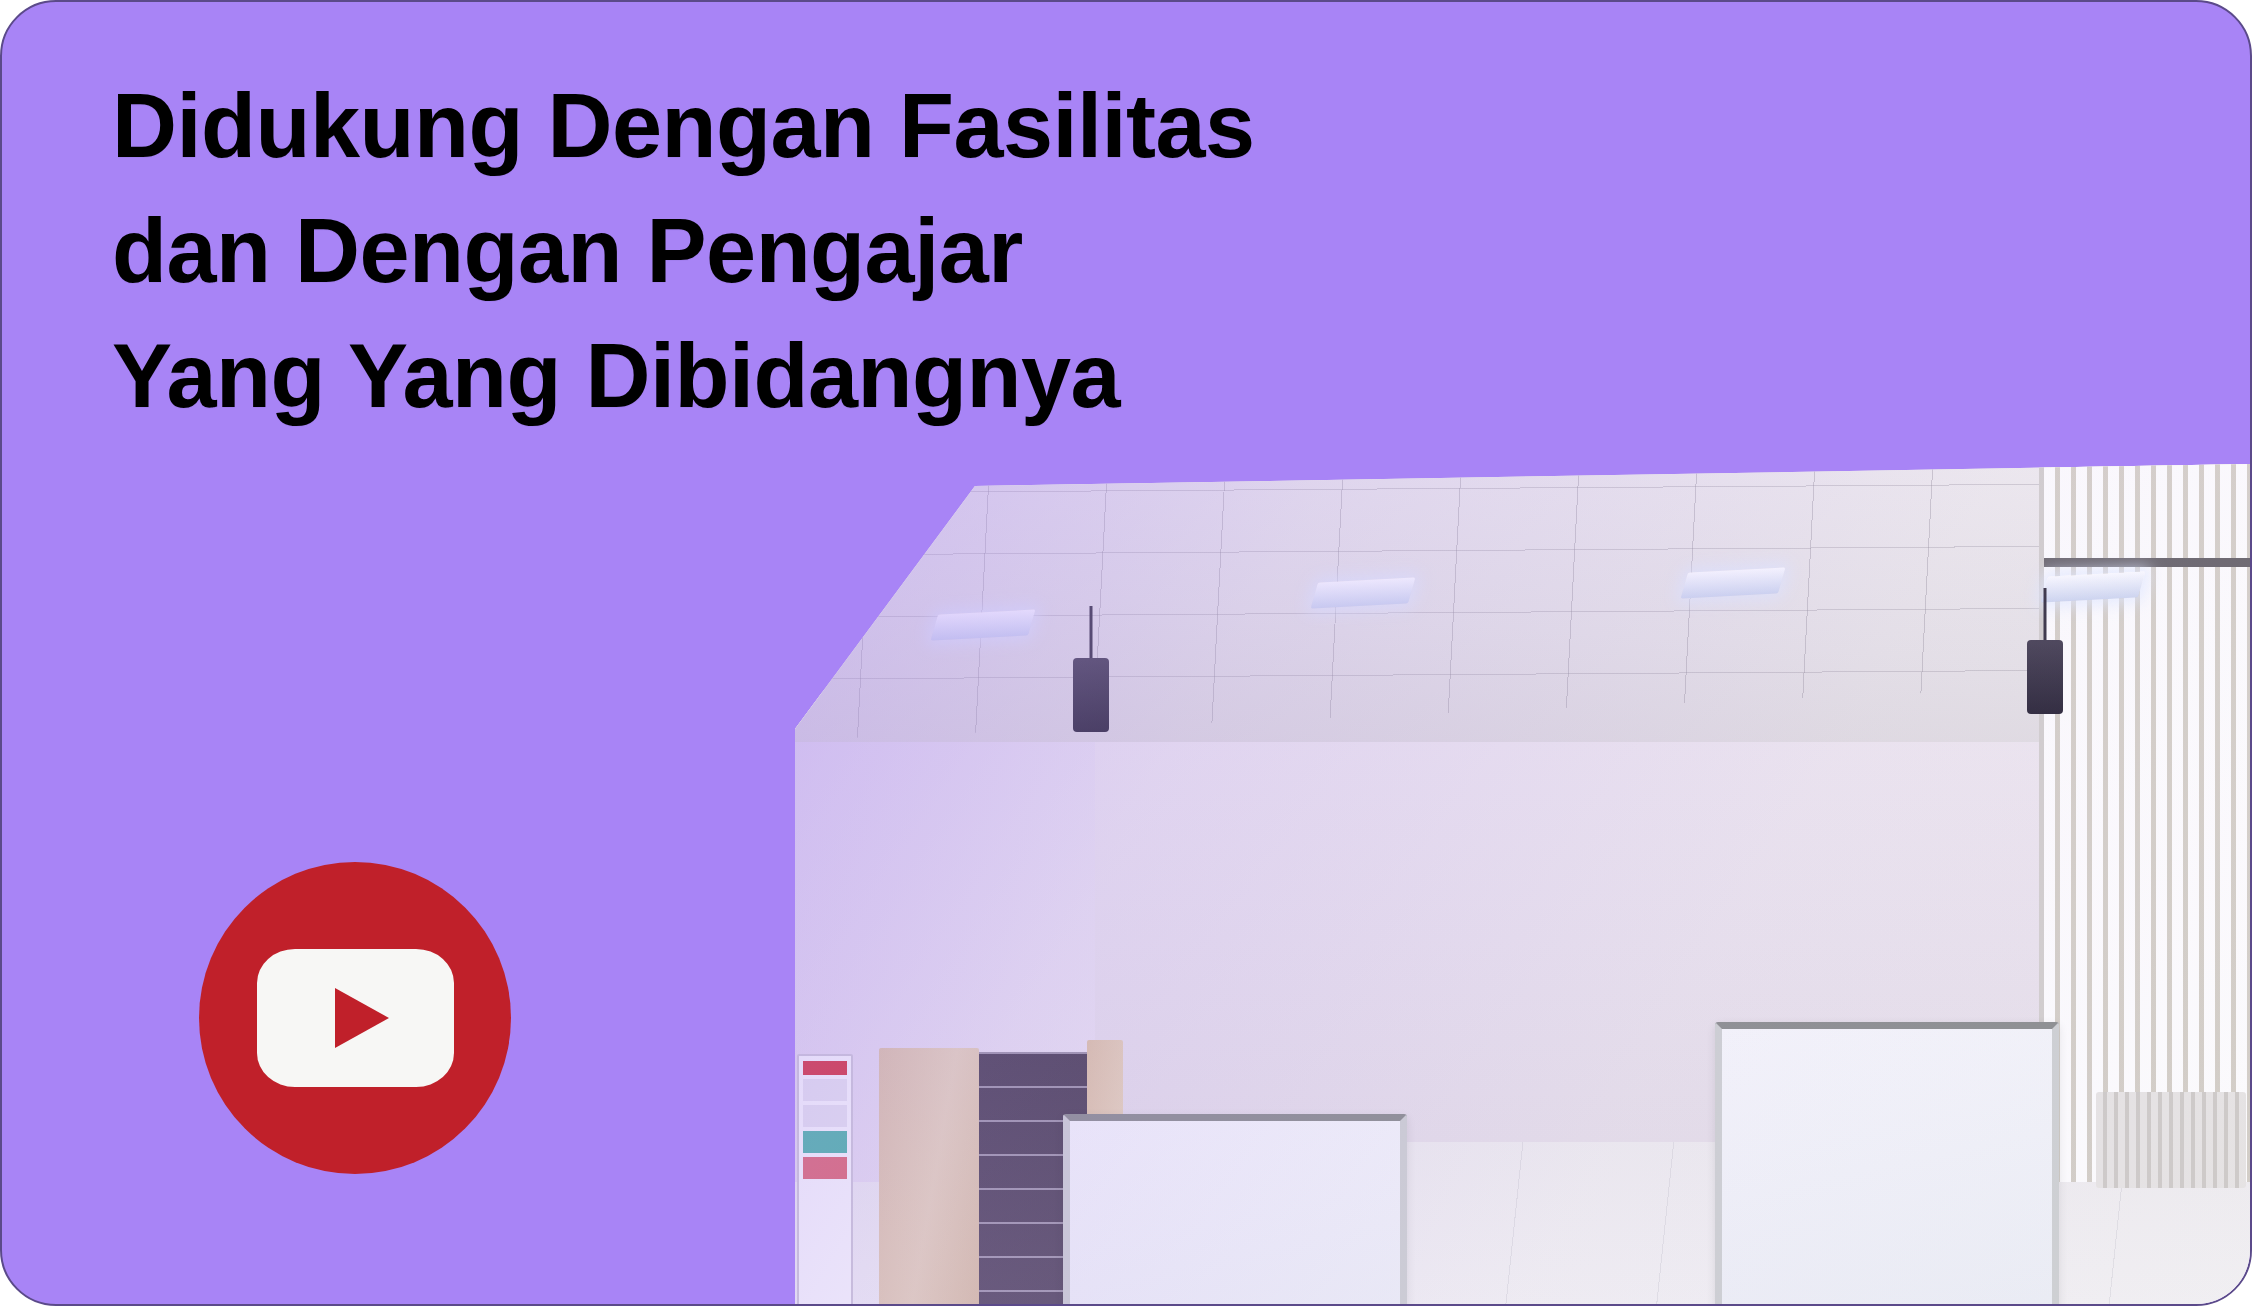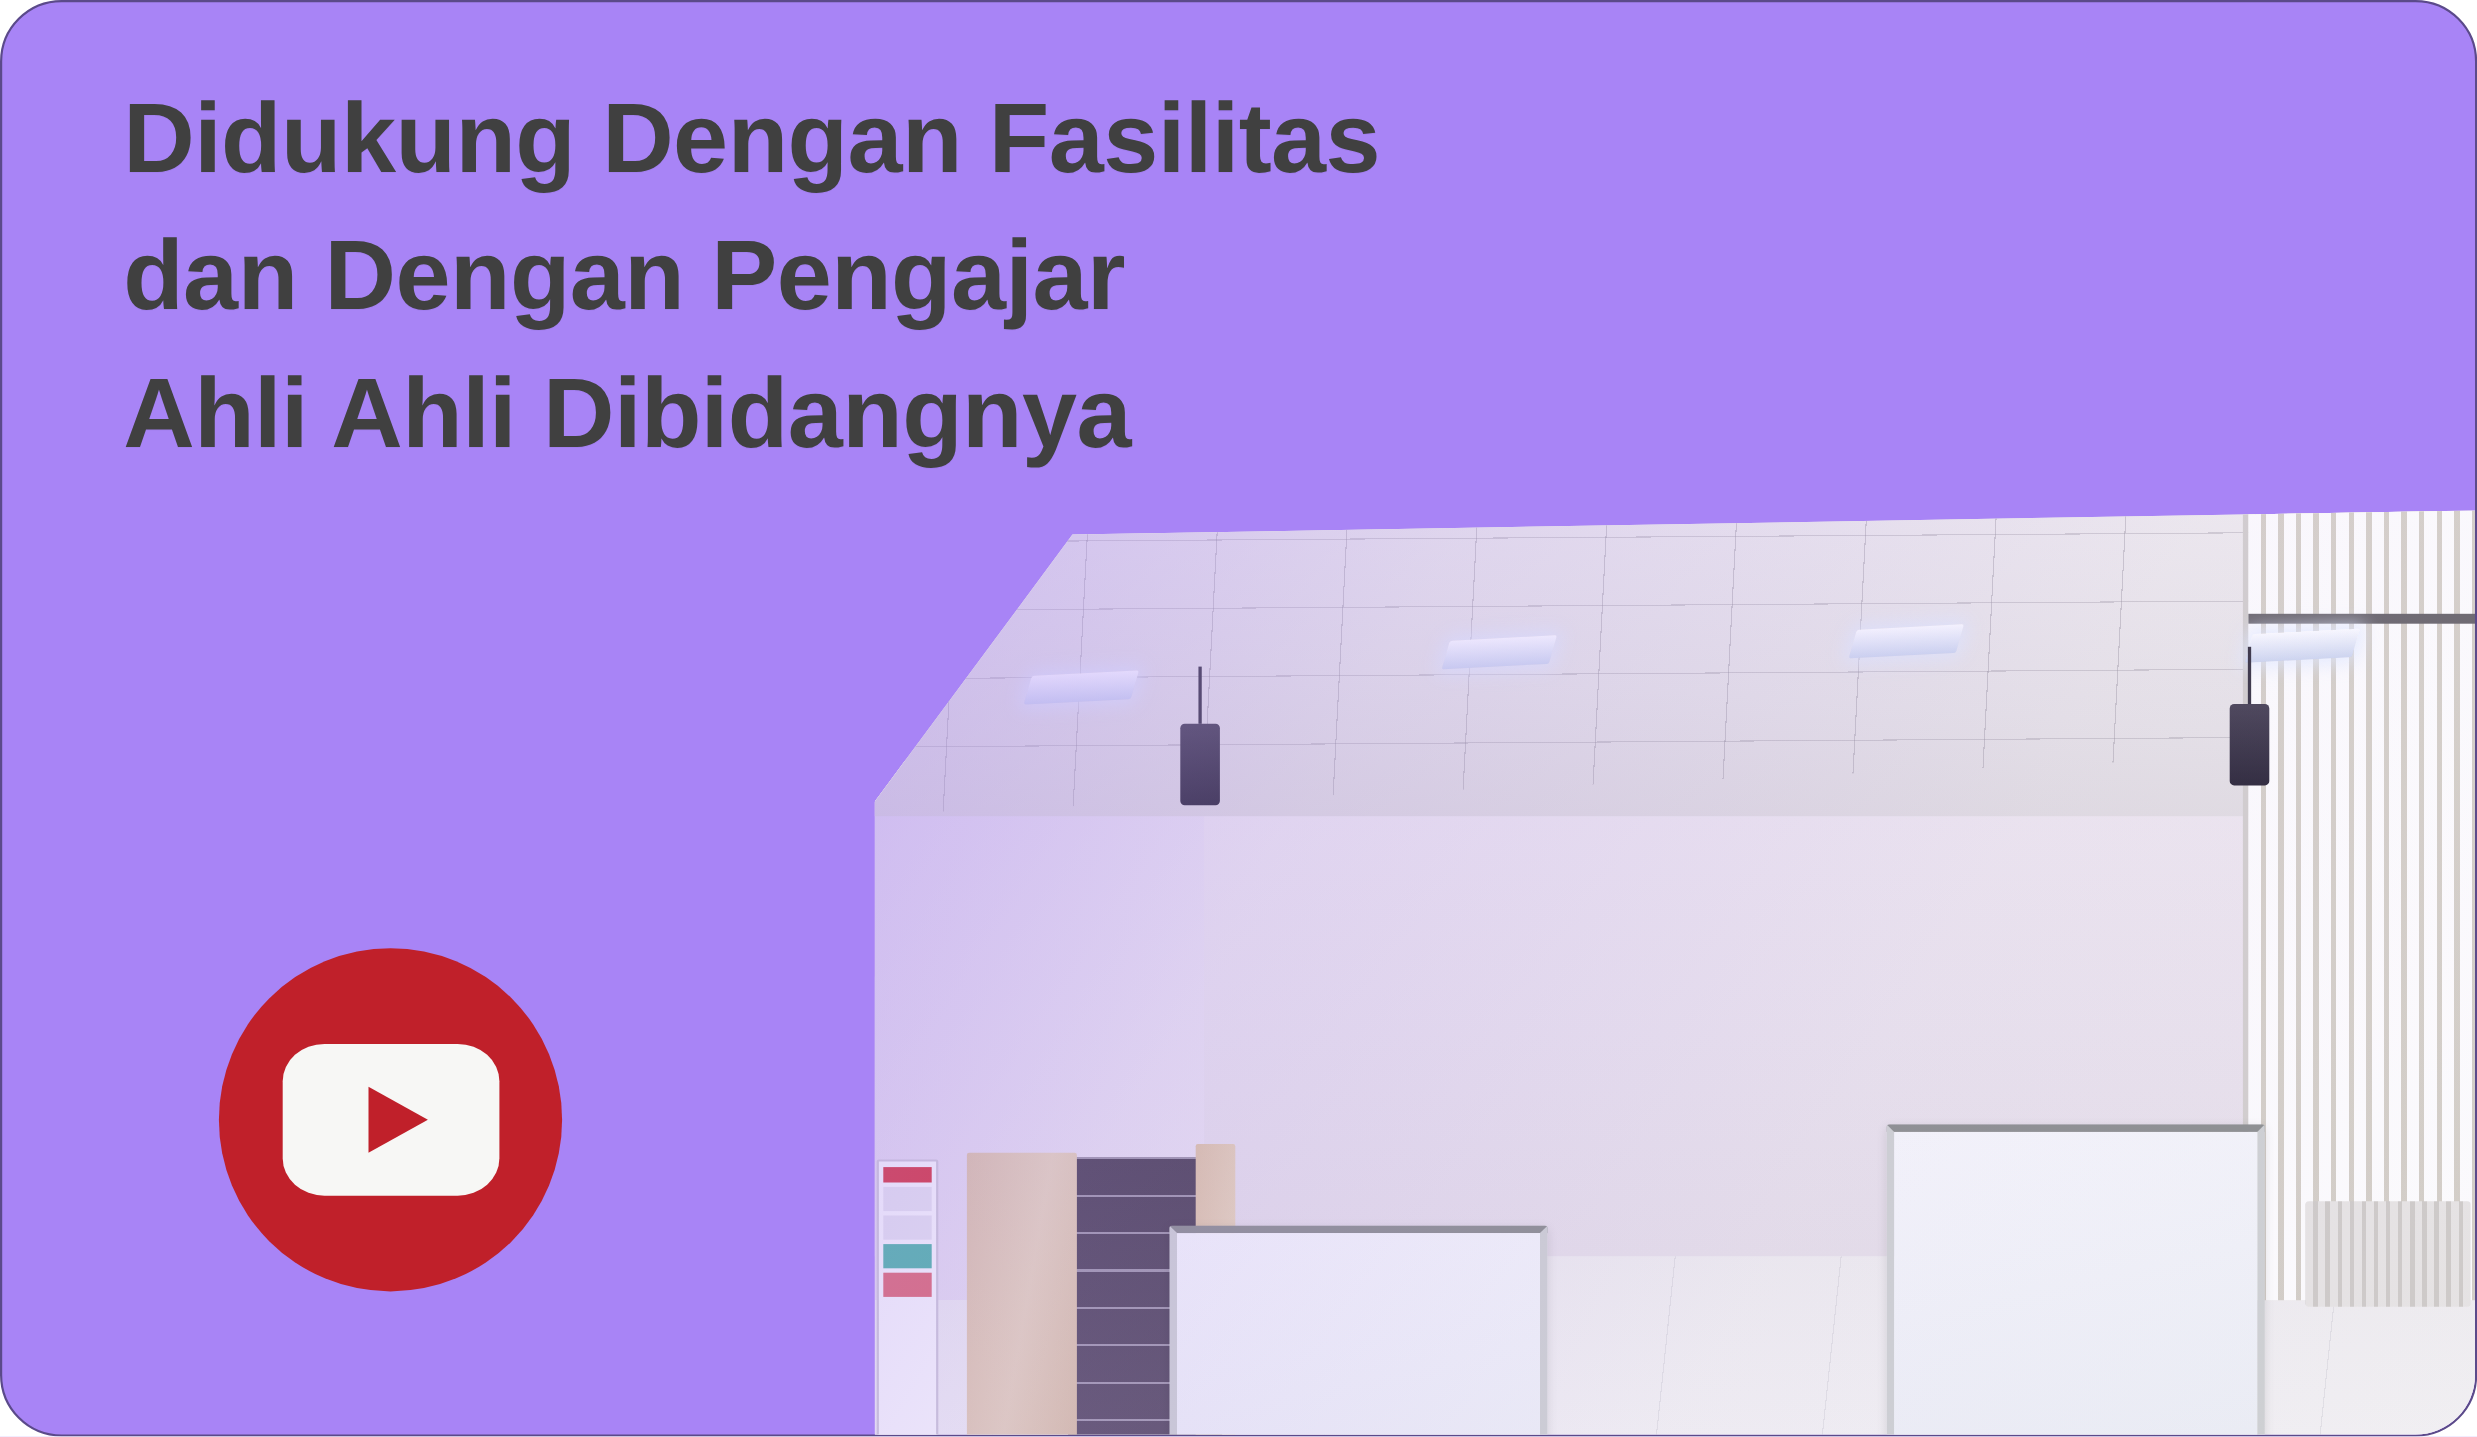"Didukung Dengan Fasilitas" .headline { color: #404040 -> #000000 }
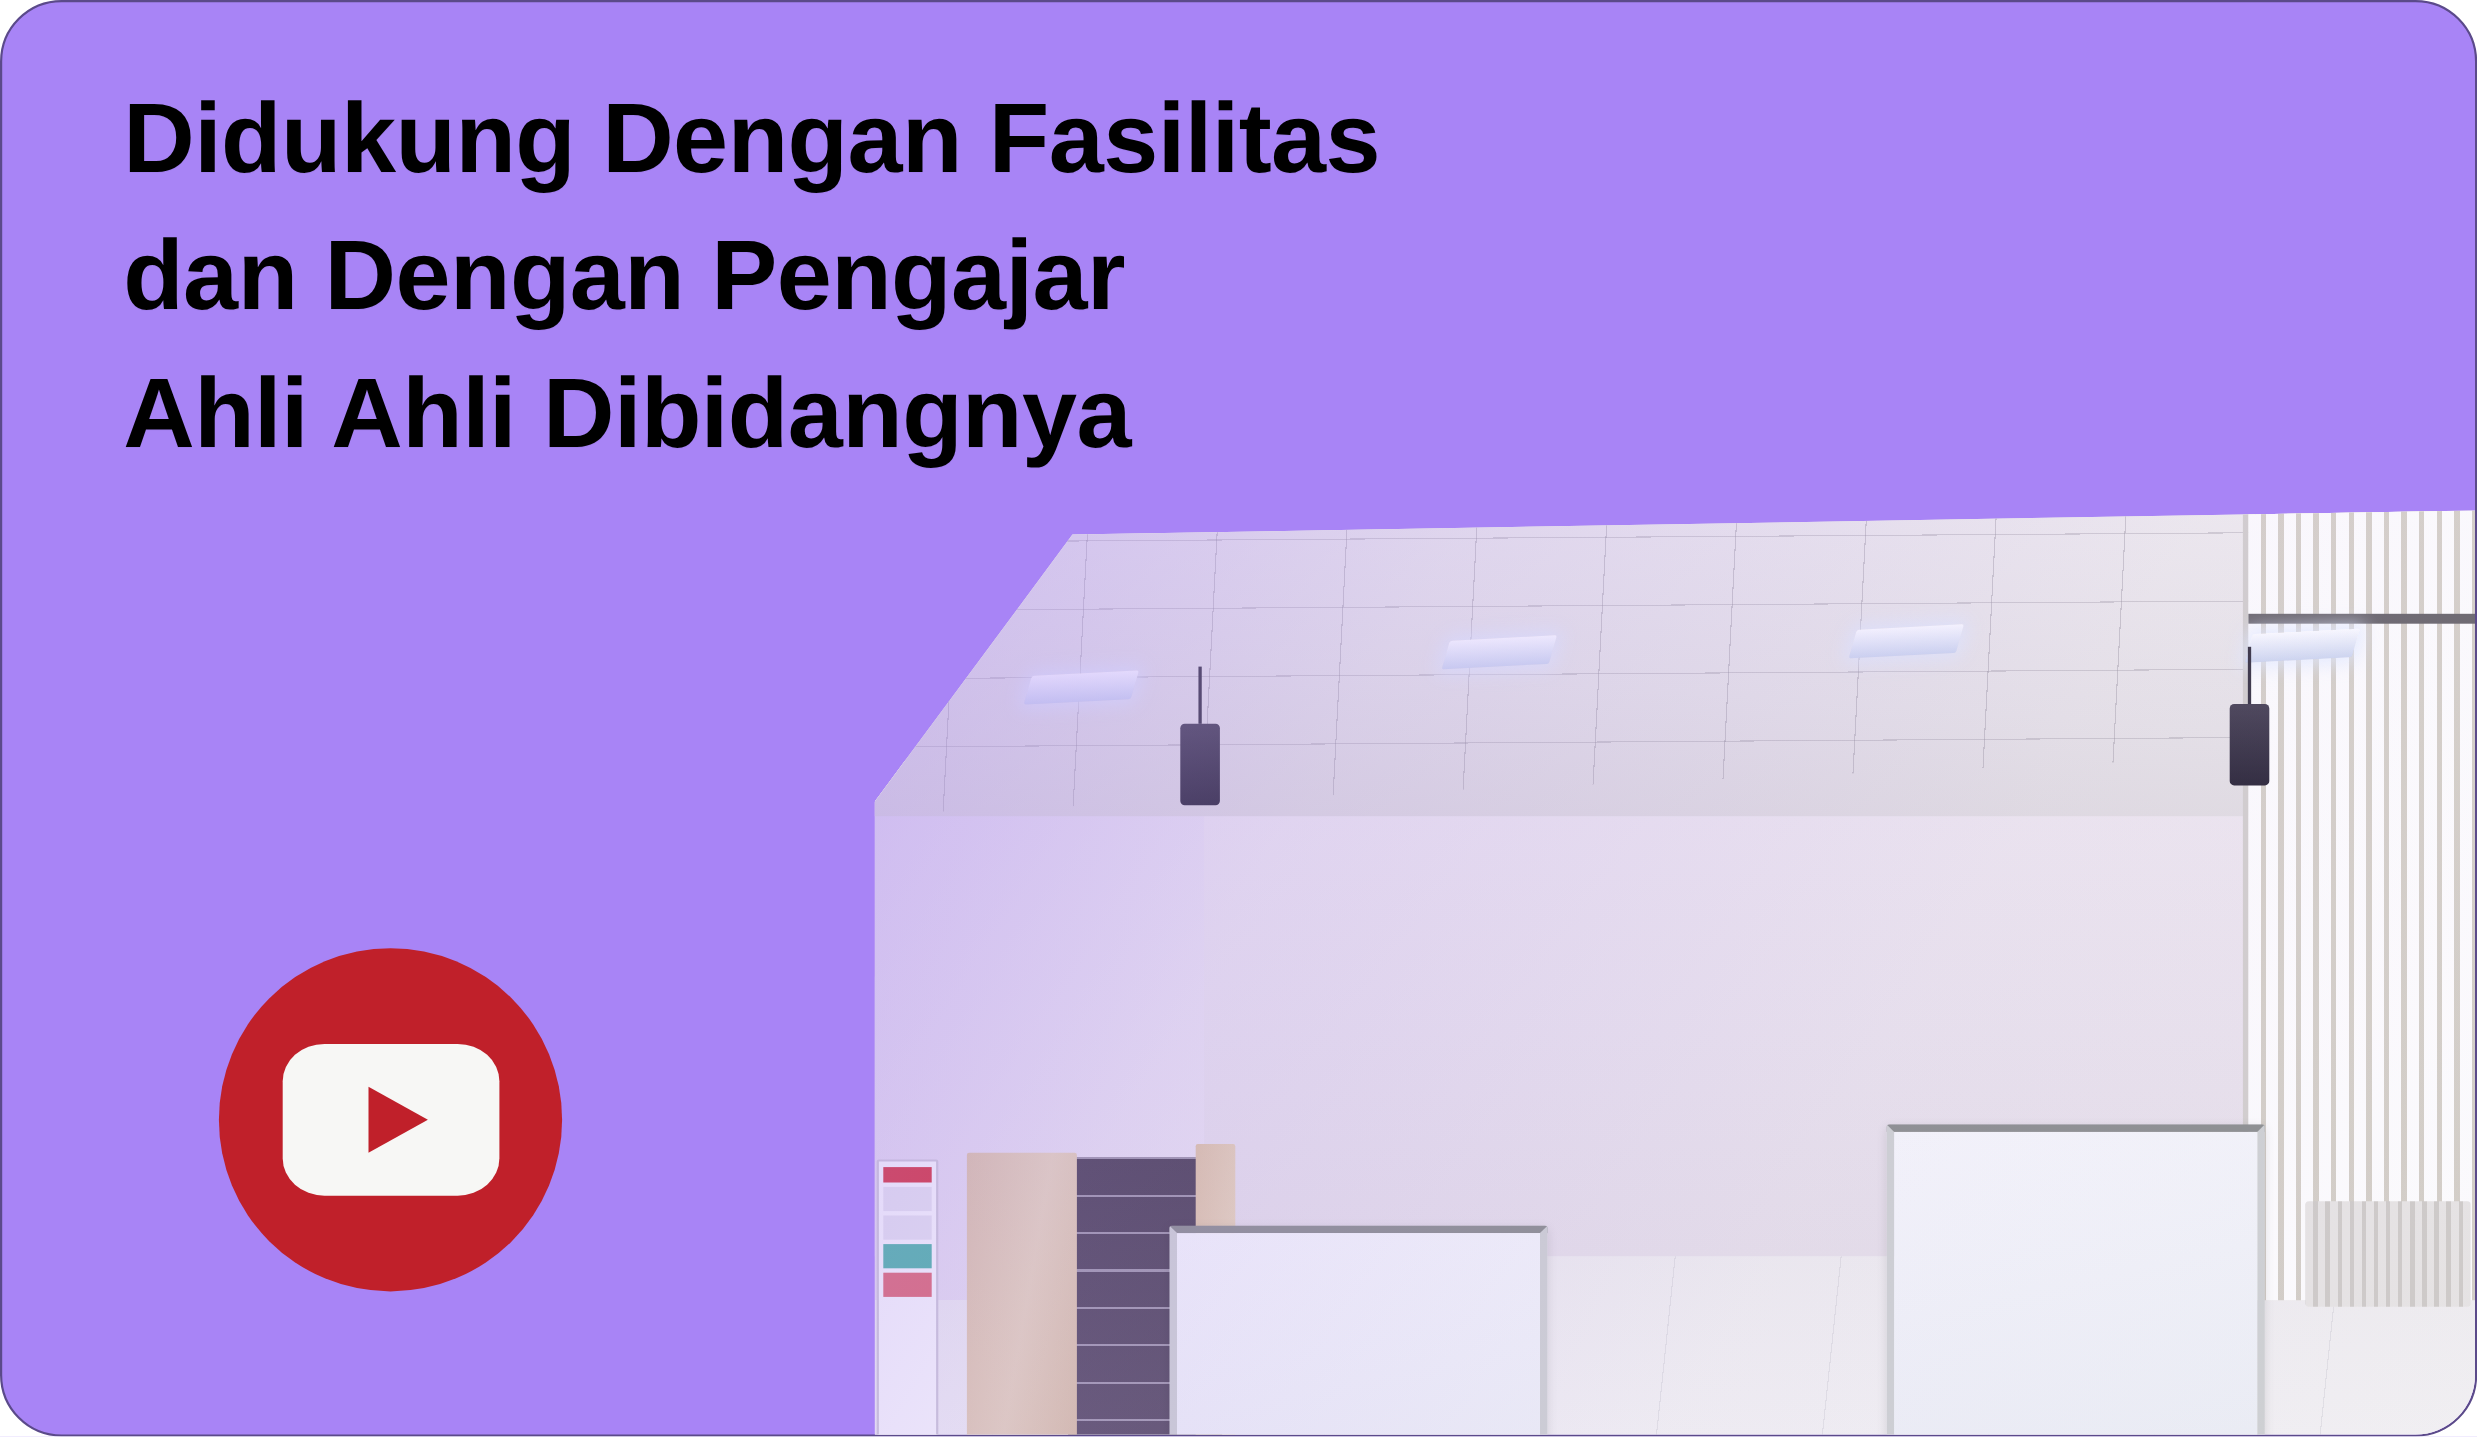"Ahli Ahli Dibidangnya" span.ln { text: Ahli Ahli -> Yang Yang }
